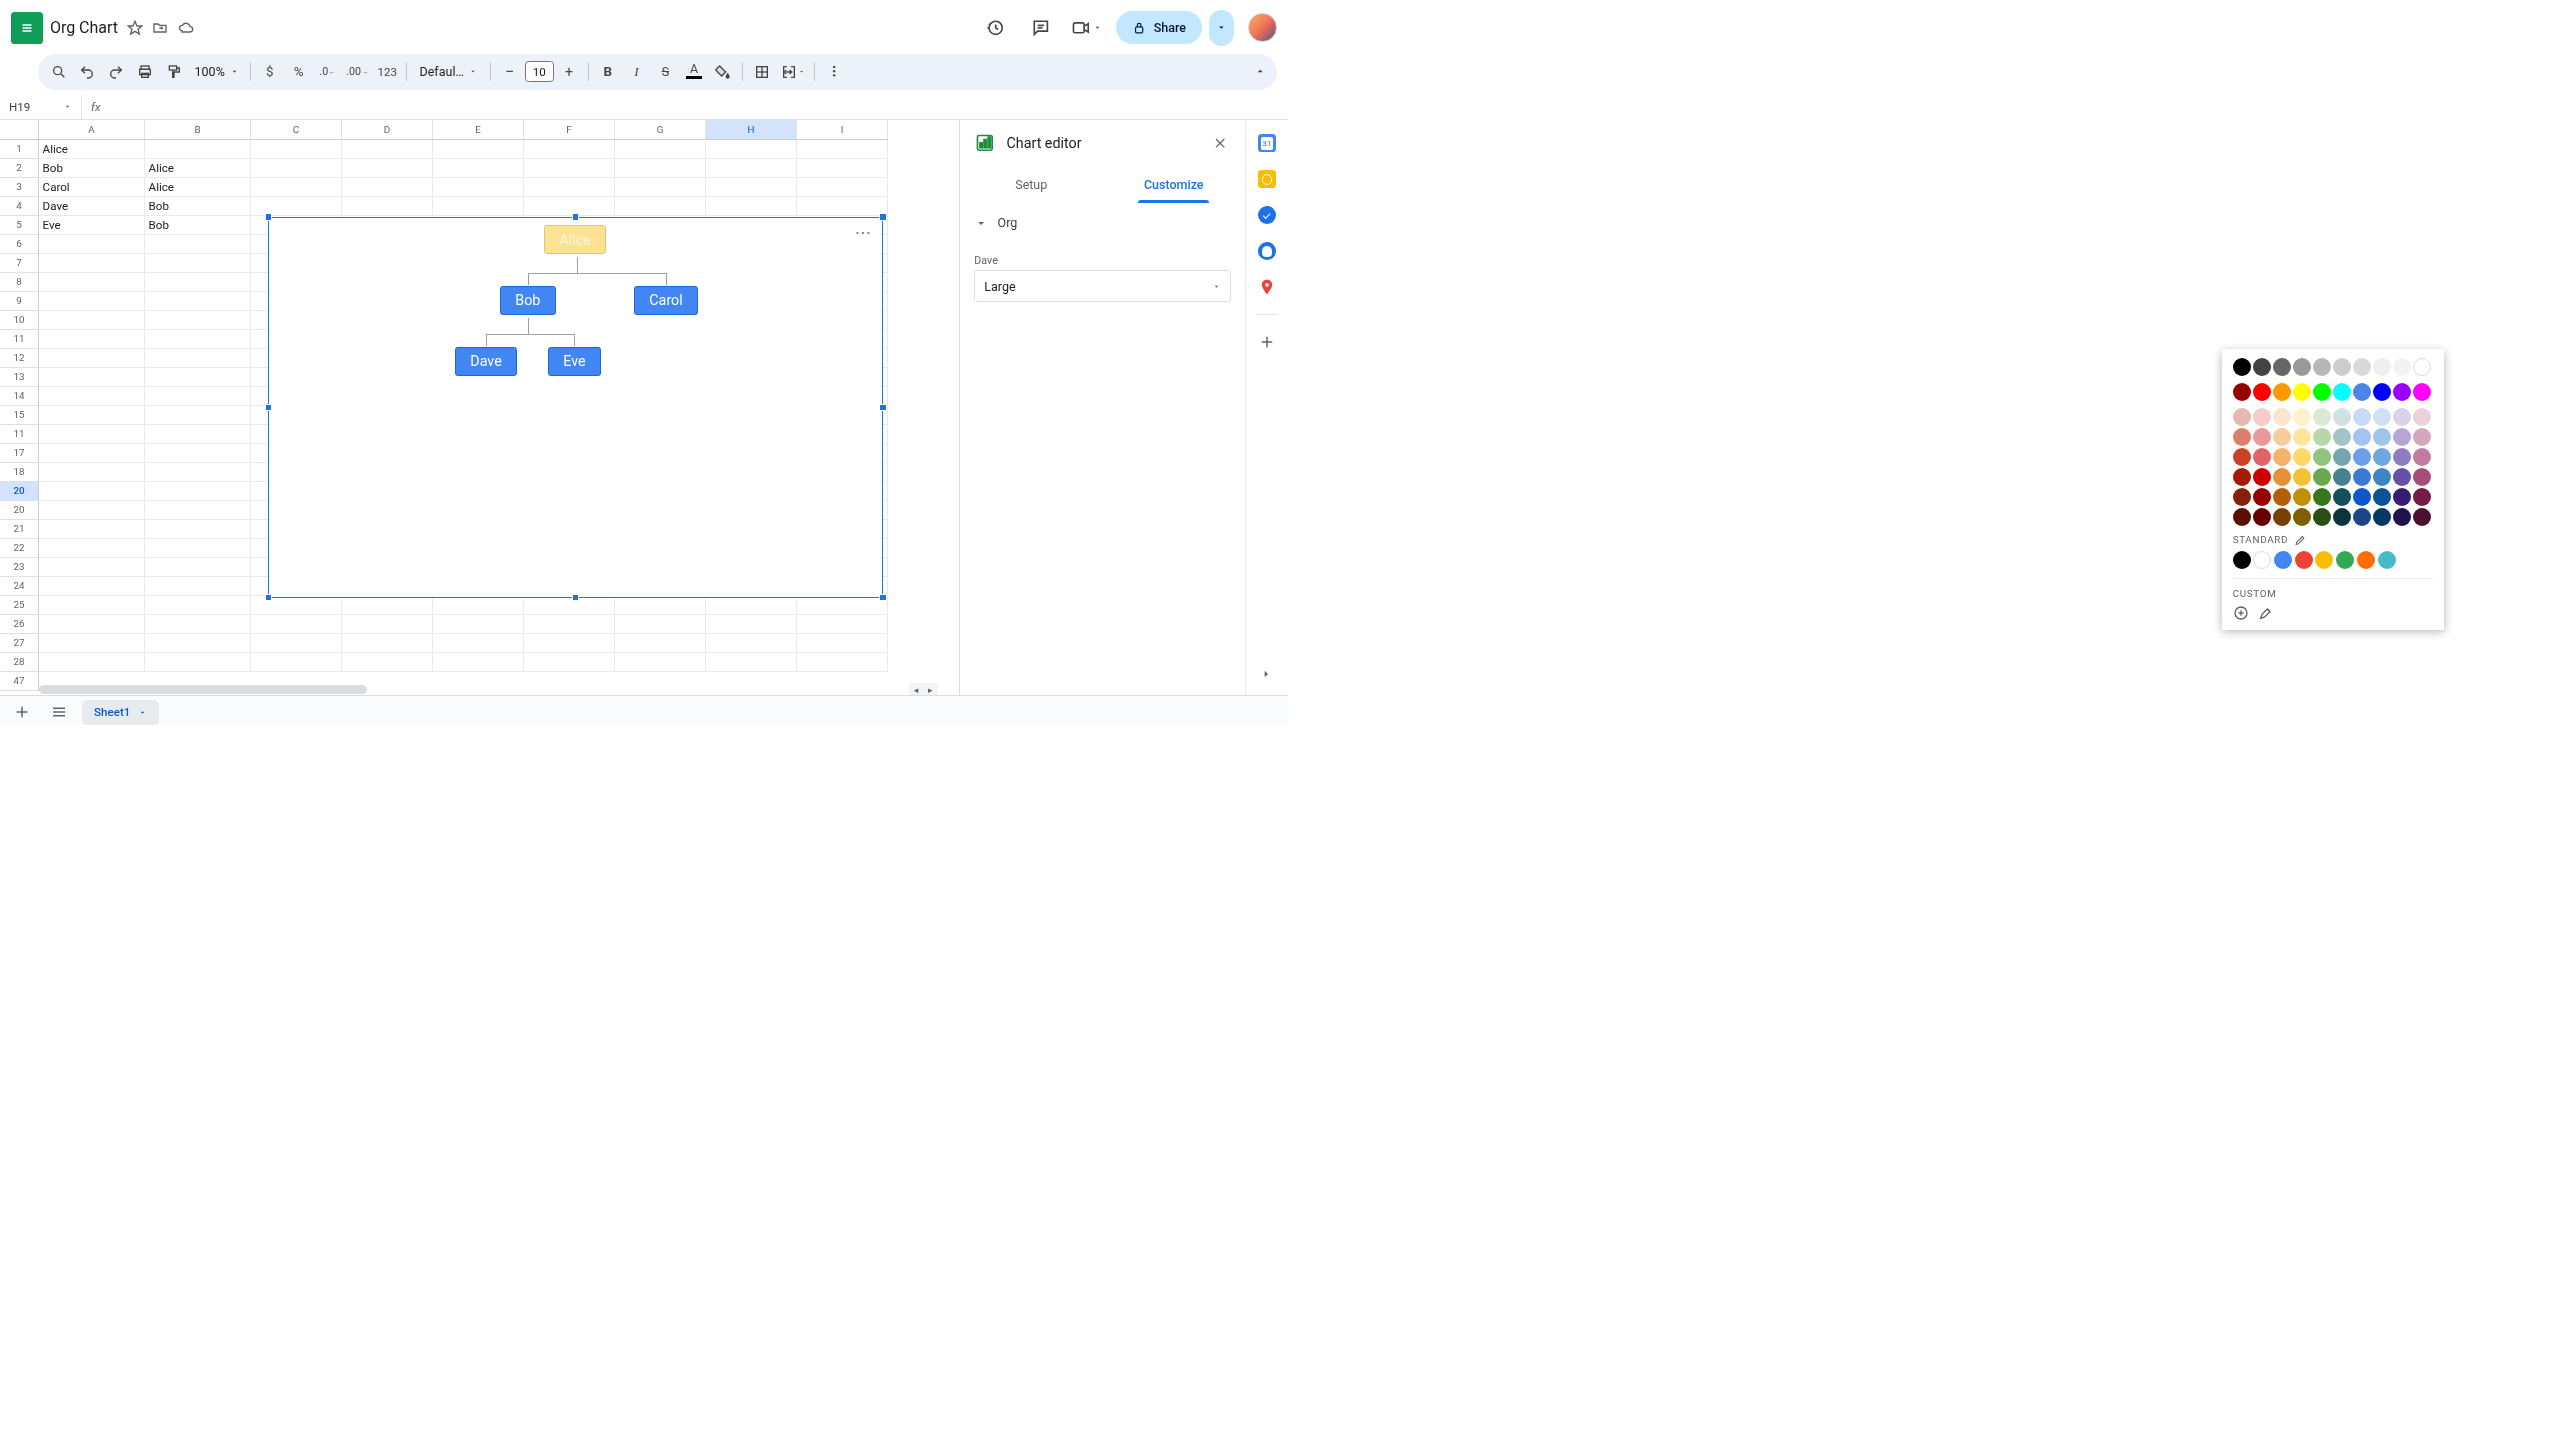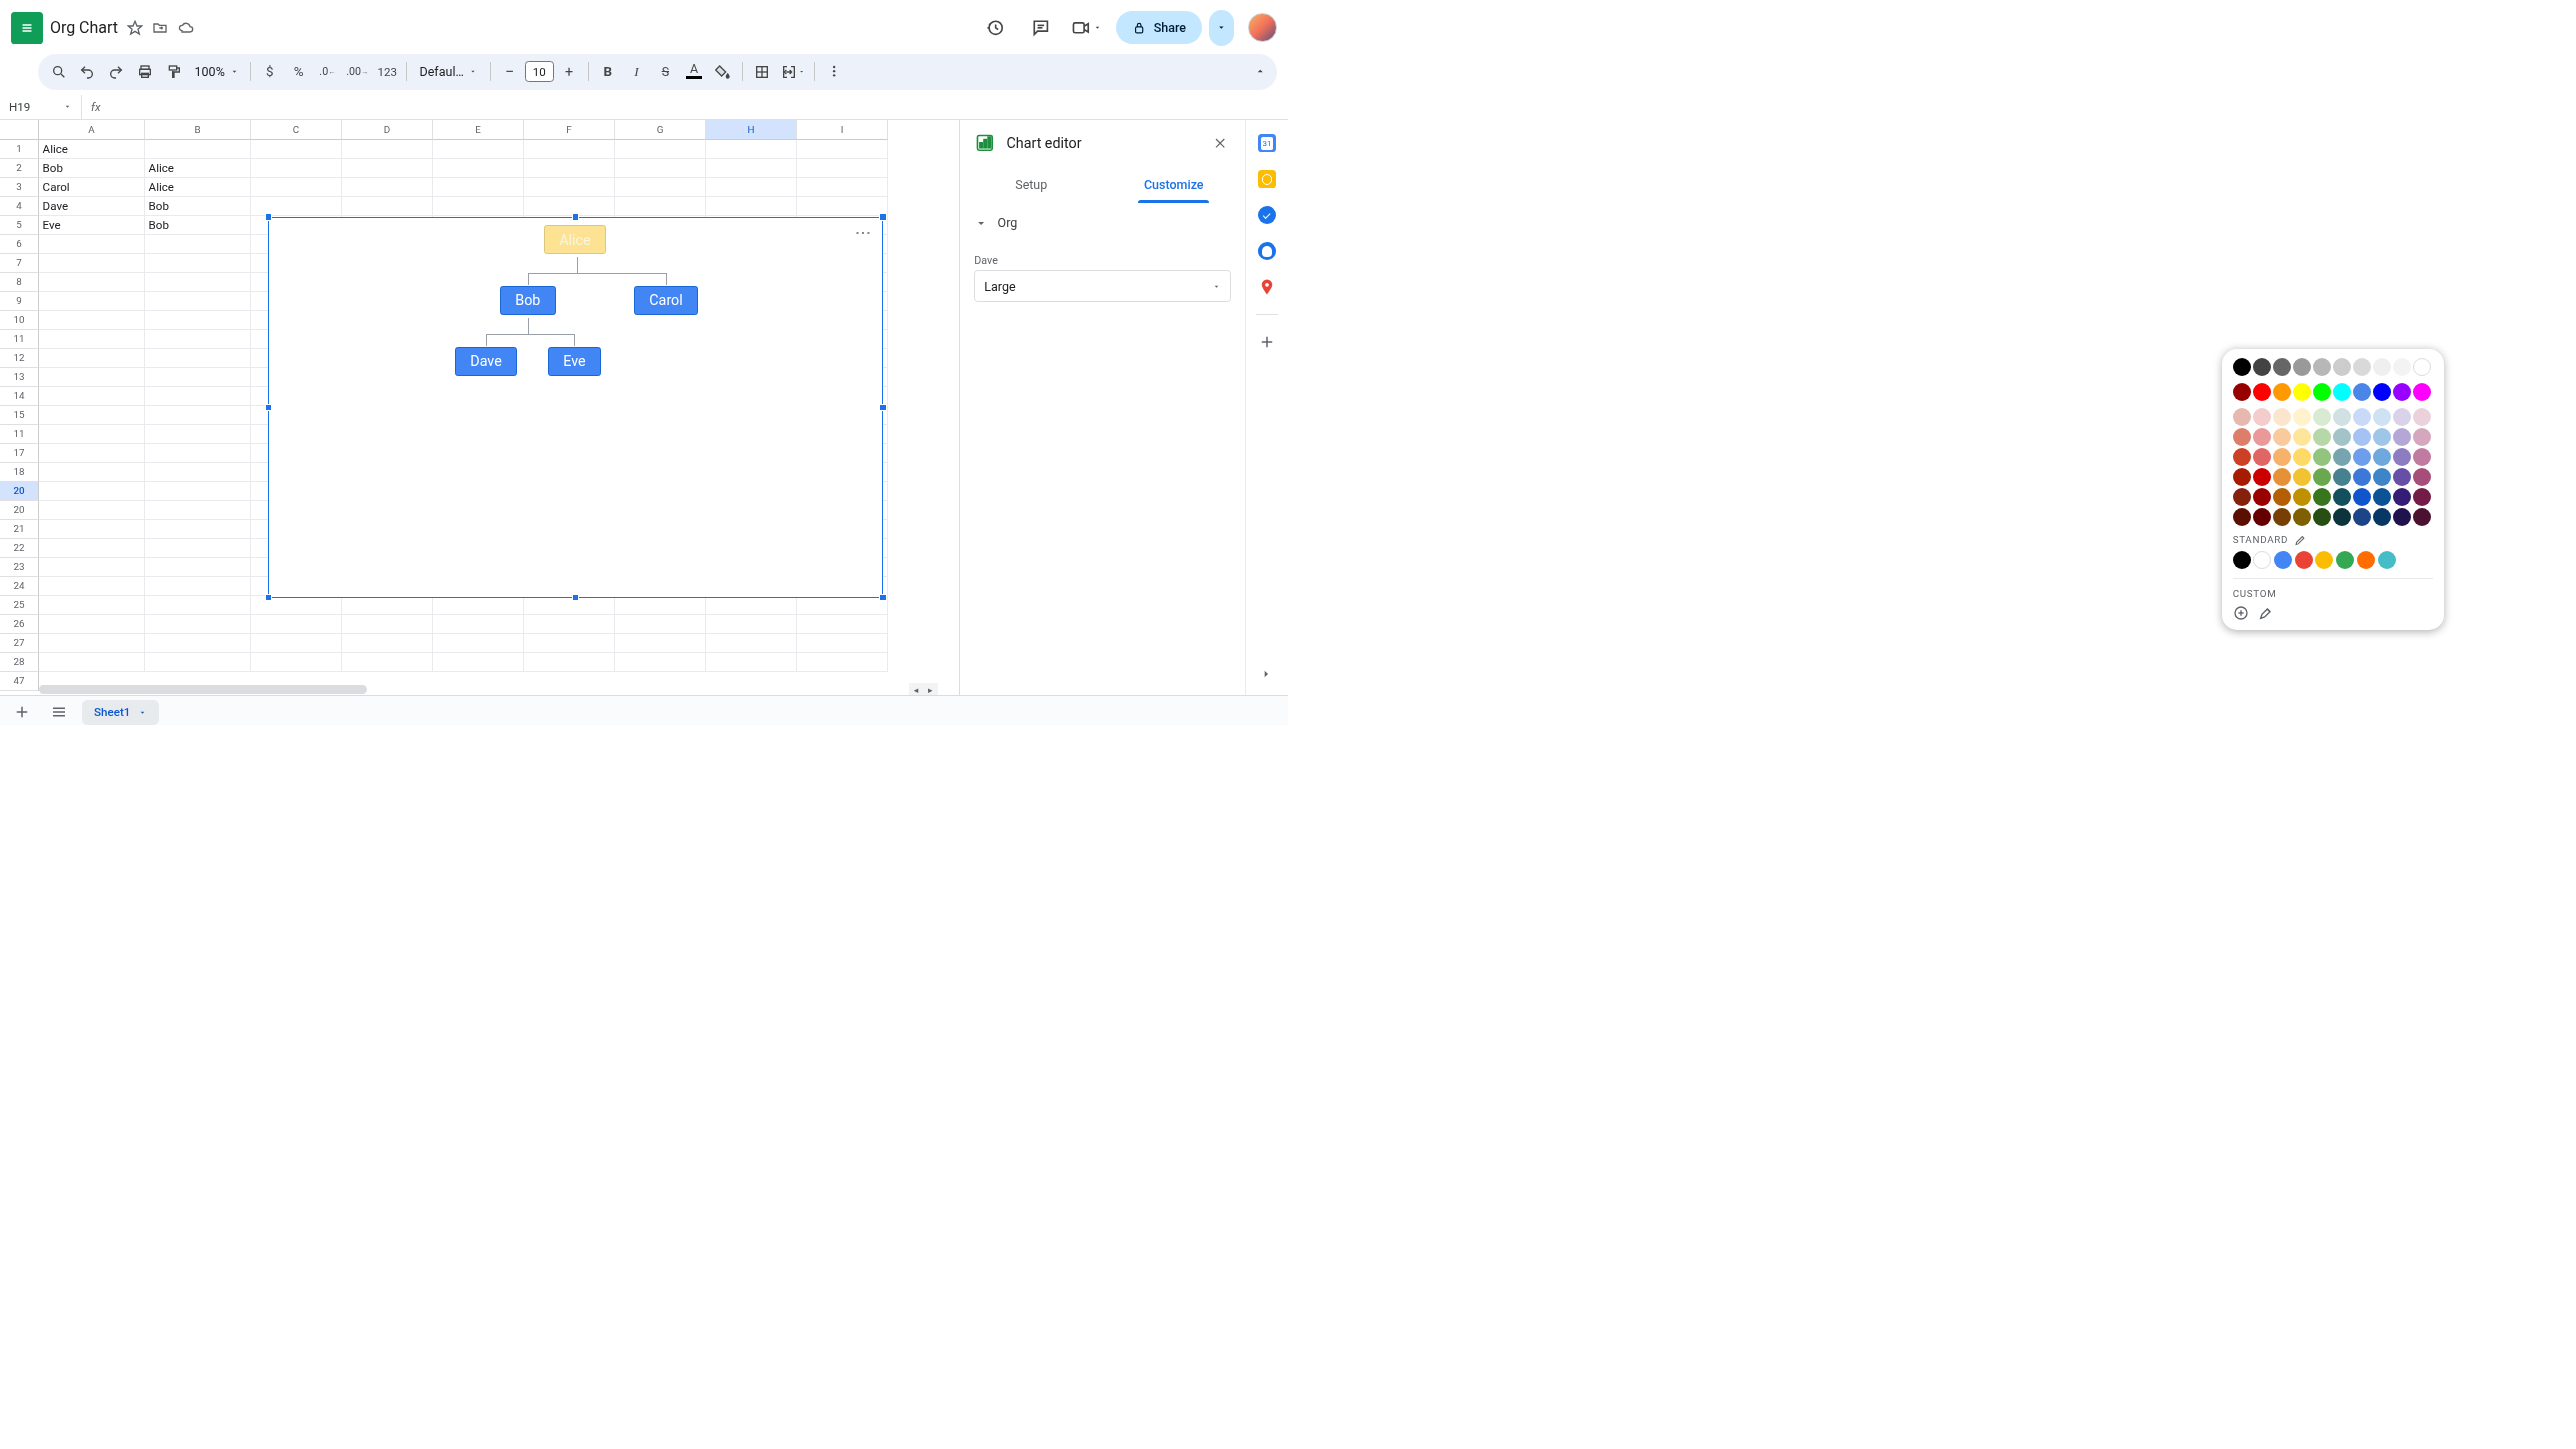"STANDARD" .color-popup { border-radius: 15px -> 0 }
